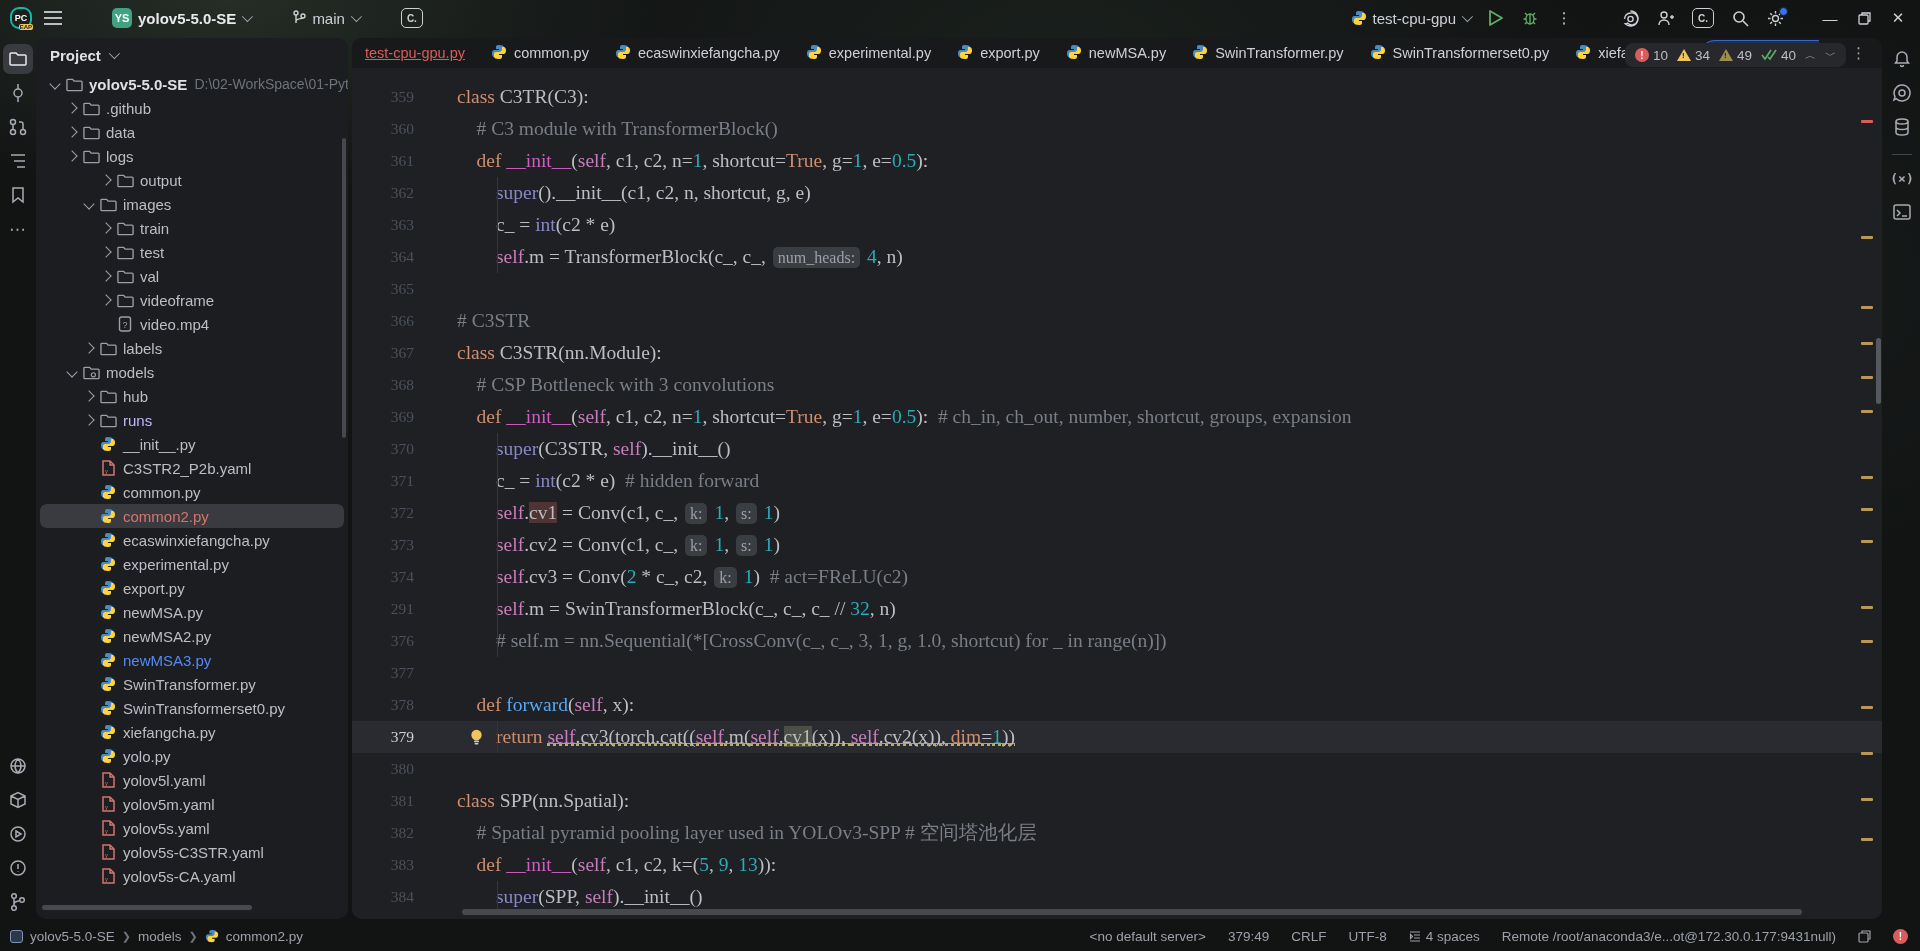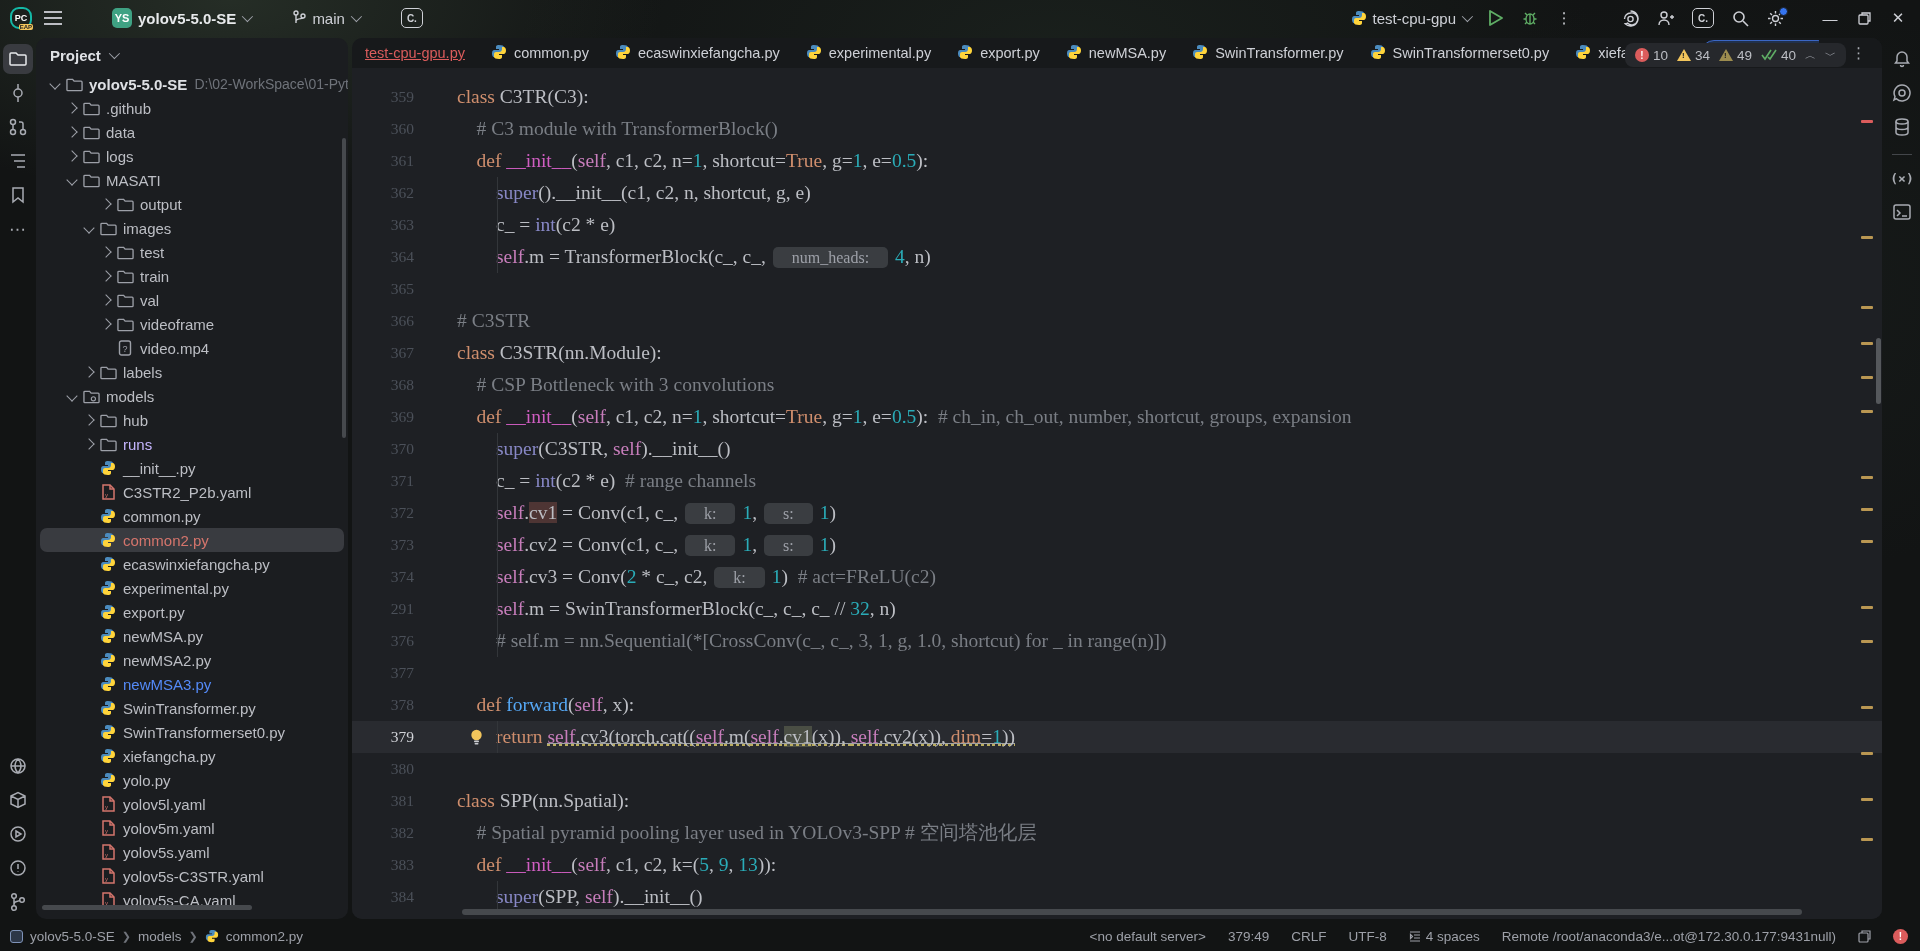"MASATI" div.trow { html: <div> <span></span> <span> <span></span> </span> <span> <svg> <path></path> </svg> </span> <span>MASATI</span> </div> -> none }
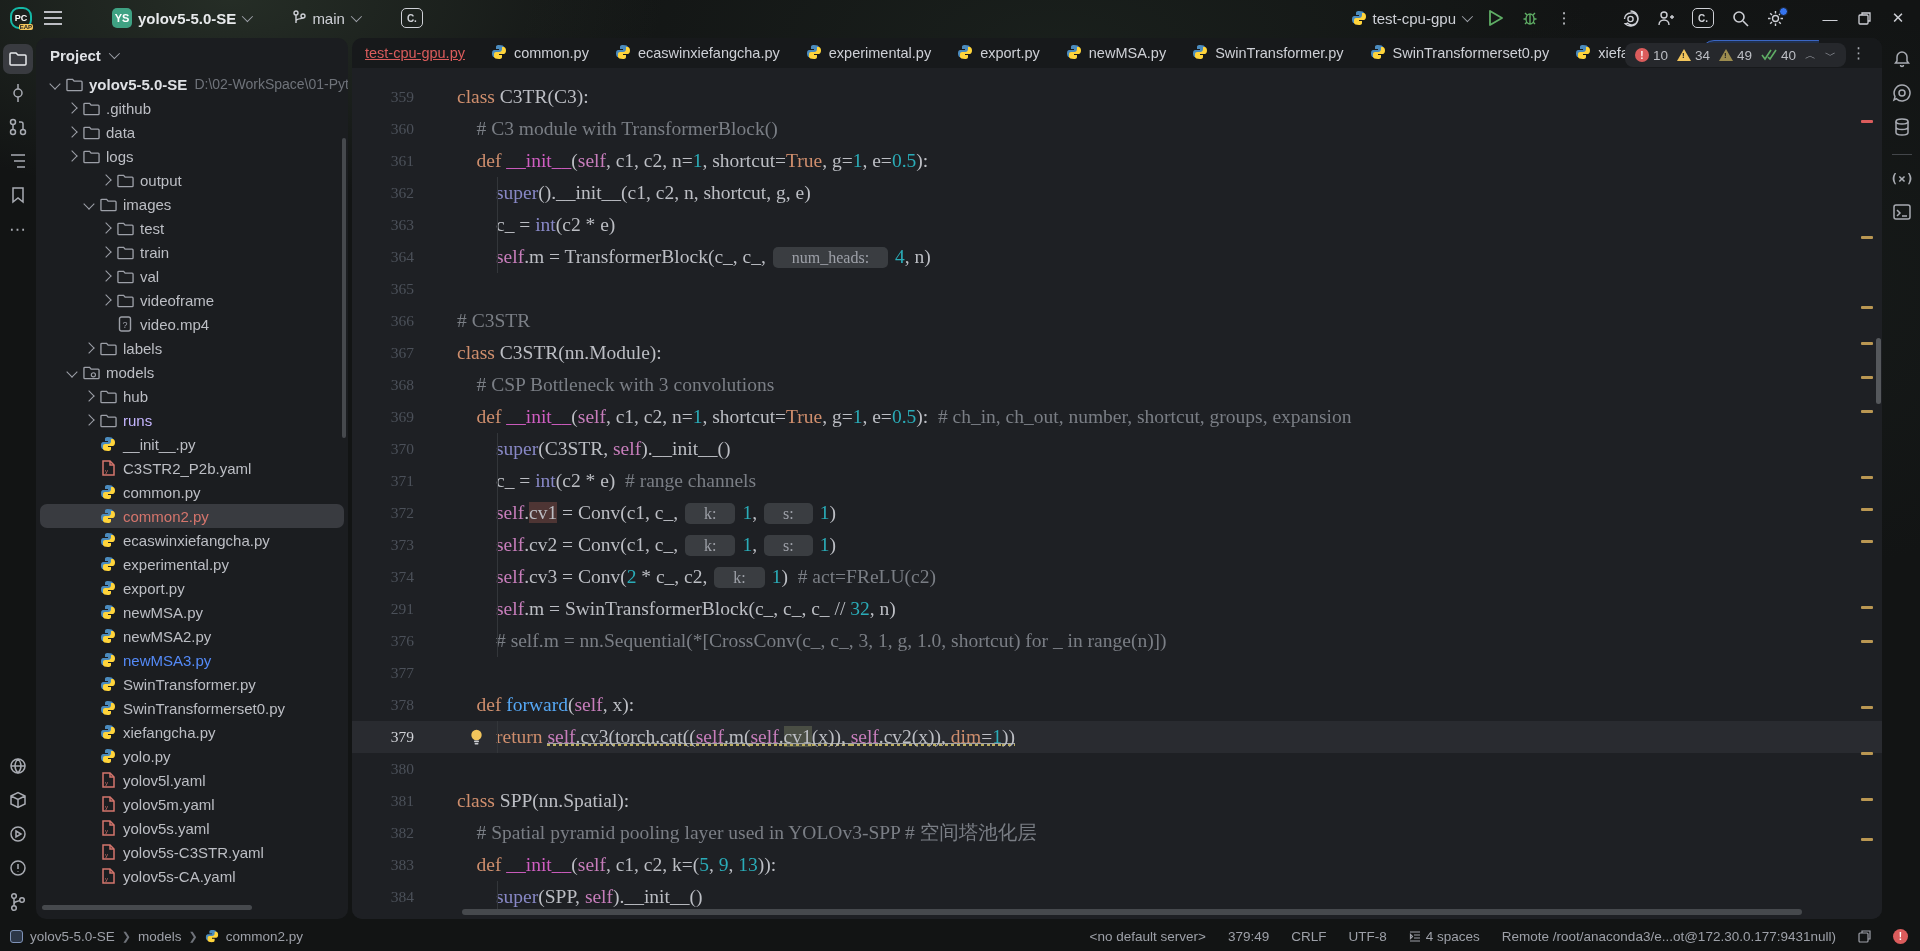"test" div.trow { order: before "train" -> after "train" }
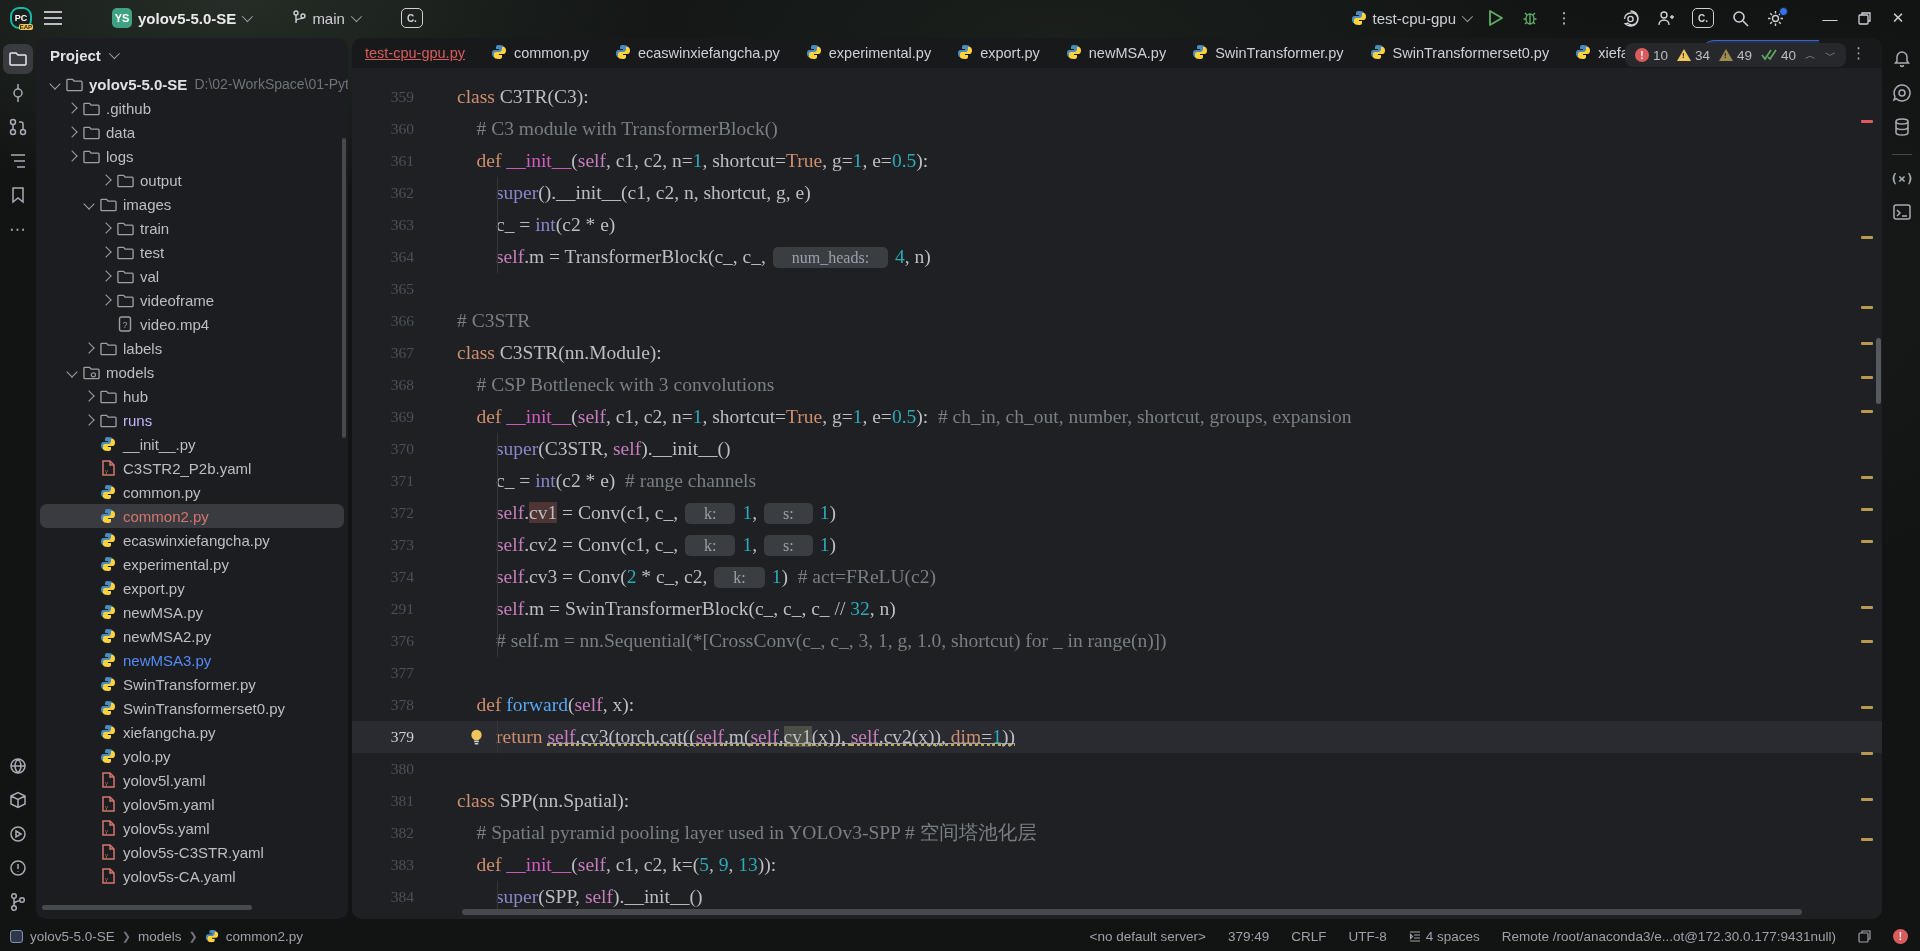"num_heads:" .seg-i { padding: 2px 19px -> 2px 5px }
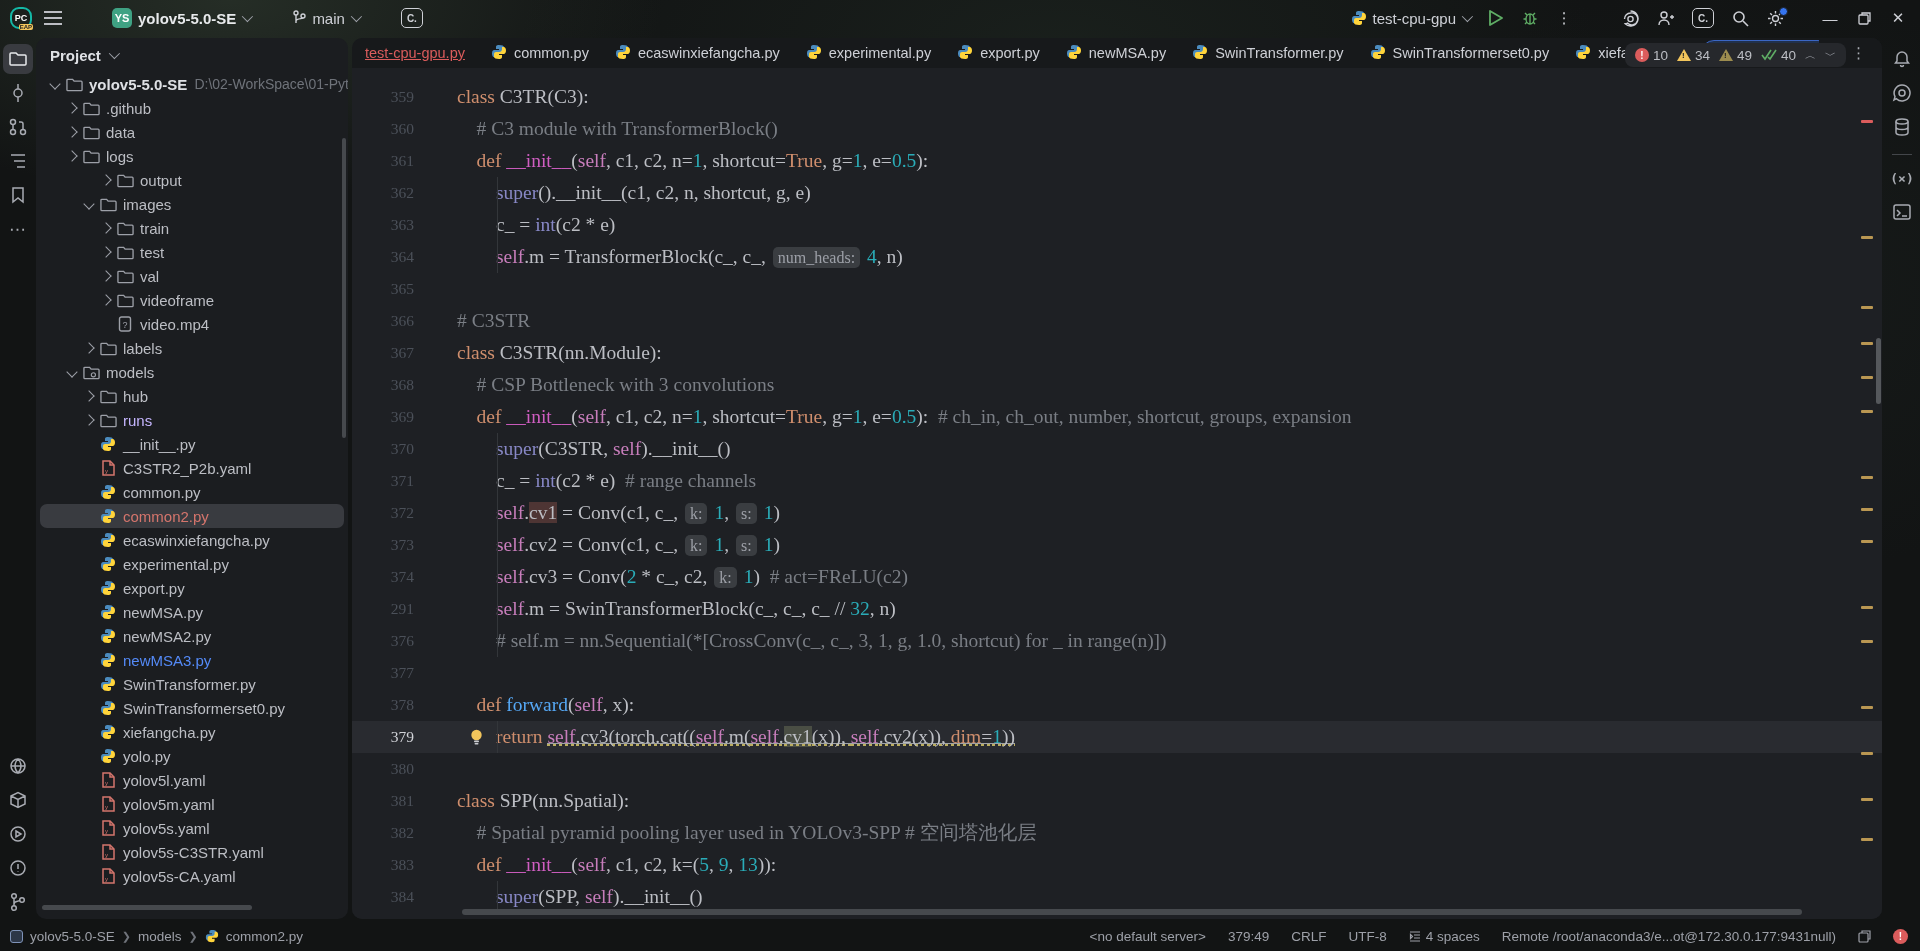"# range channels" span.seg-c { text: range channels -> hidden forward }
